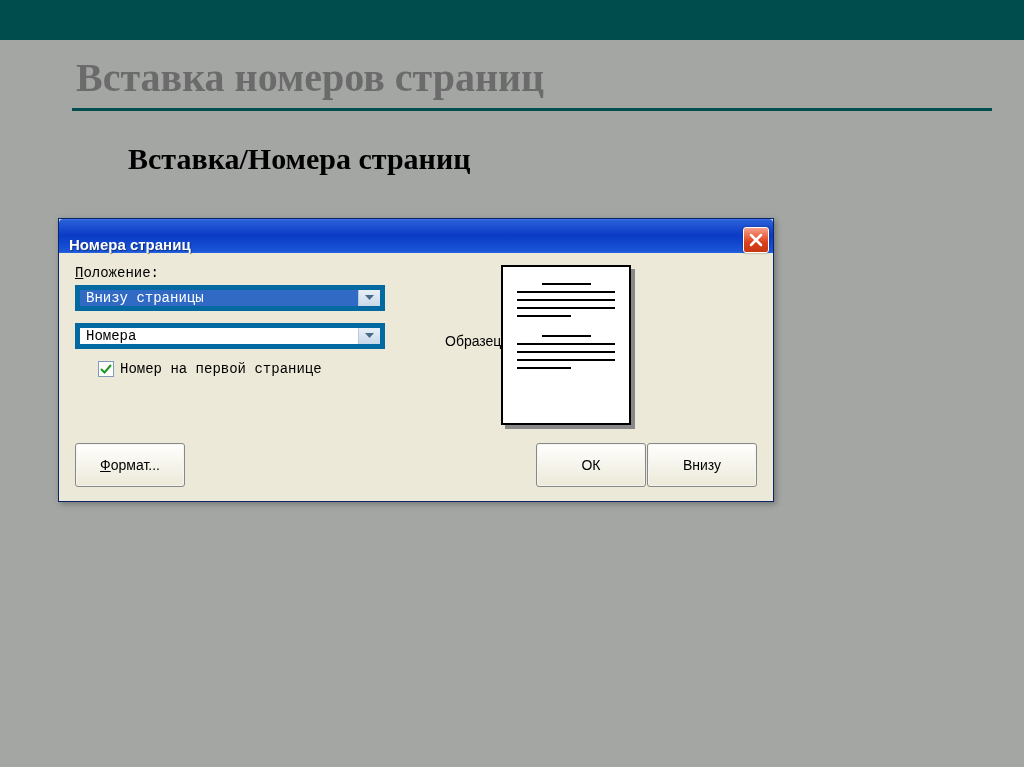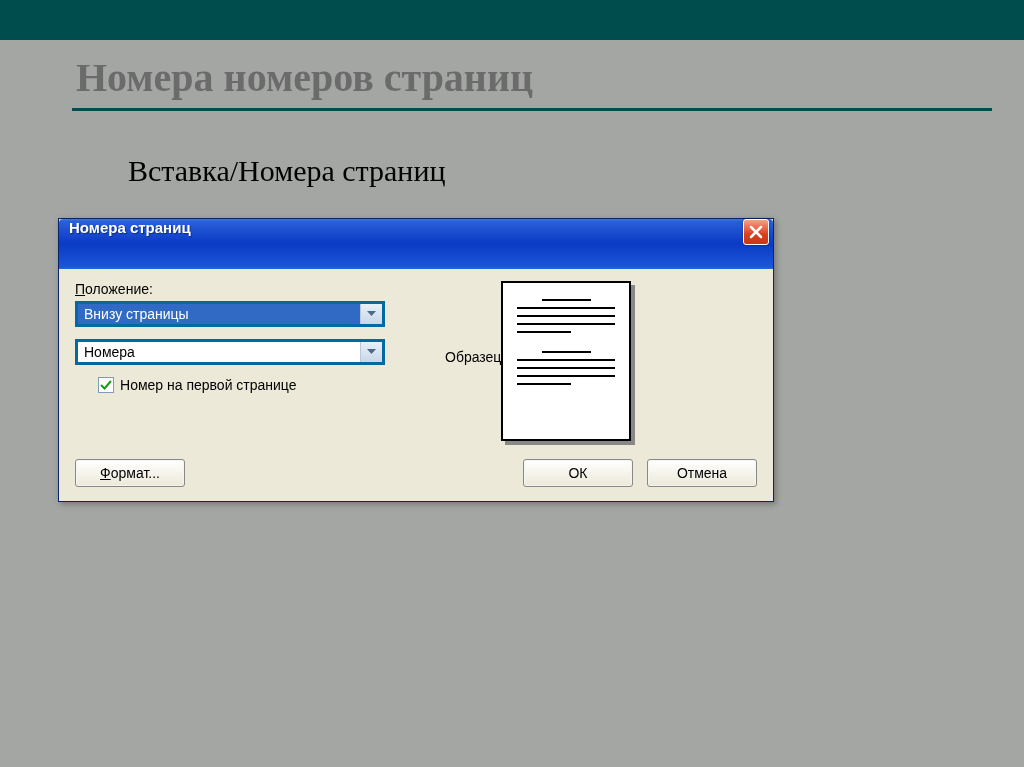"Номера номеров страниц" div.slide-heading { text: Номера -> Вставка }
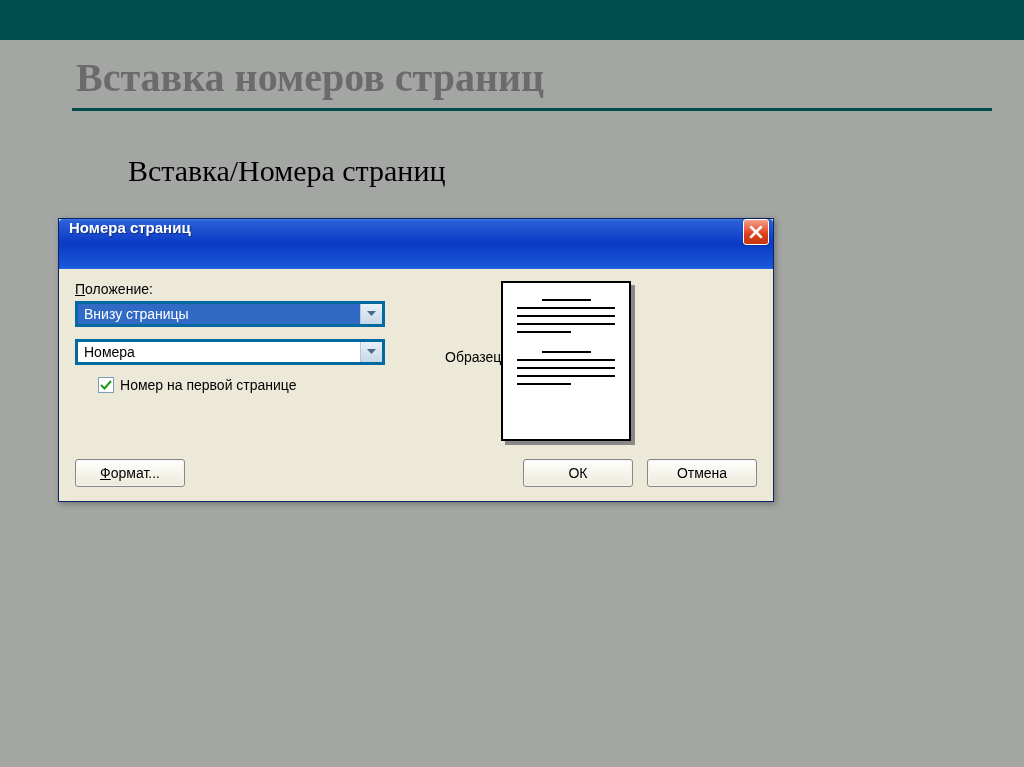"Вставка/Номера страниц" .sub-heading { font-weight: normal -> bold; top: 154px -> 142px }
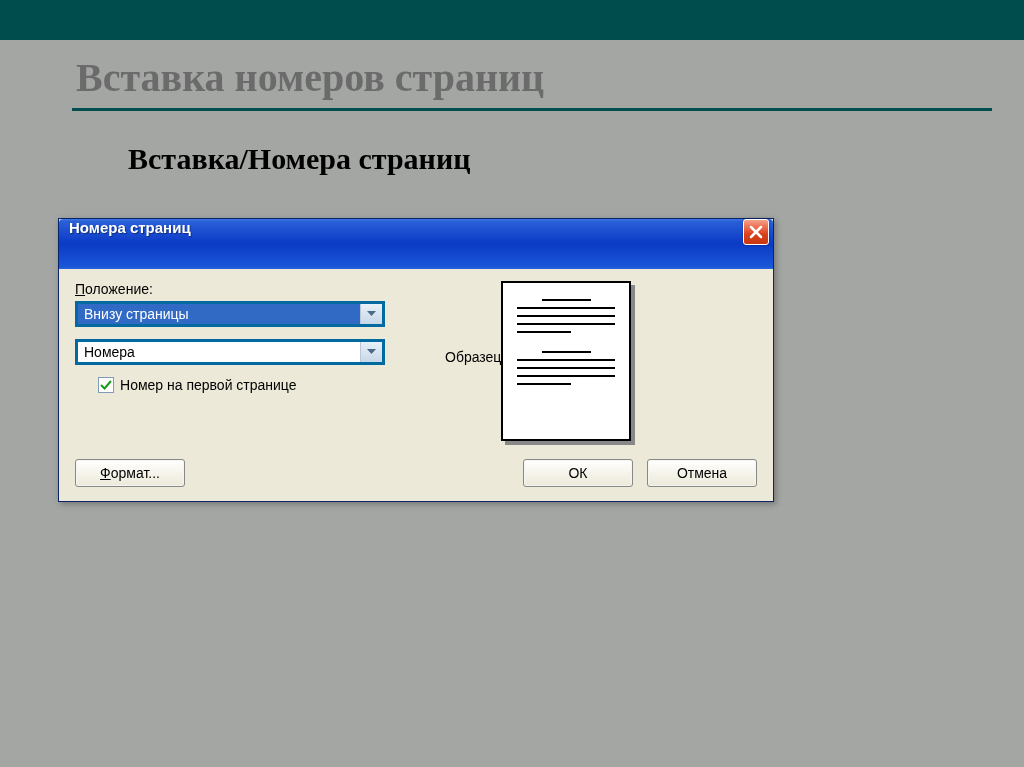"Номера страниц" .titlebar { align-items: flex-start -> flex-end; height: 50px -> 34px }
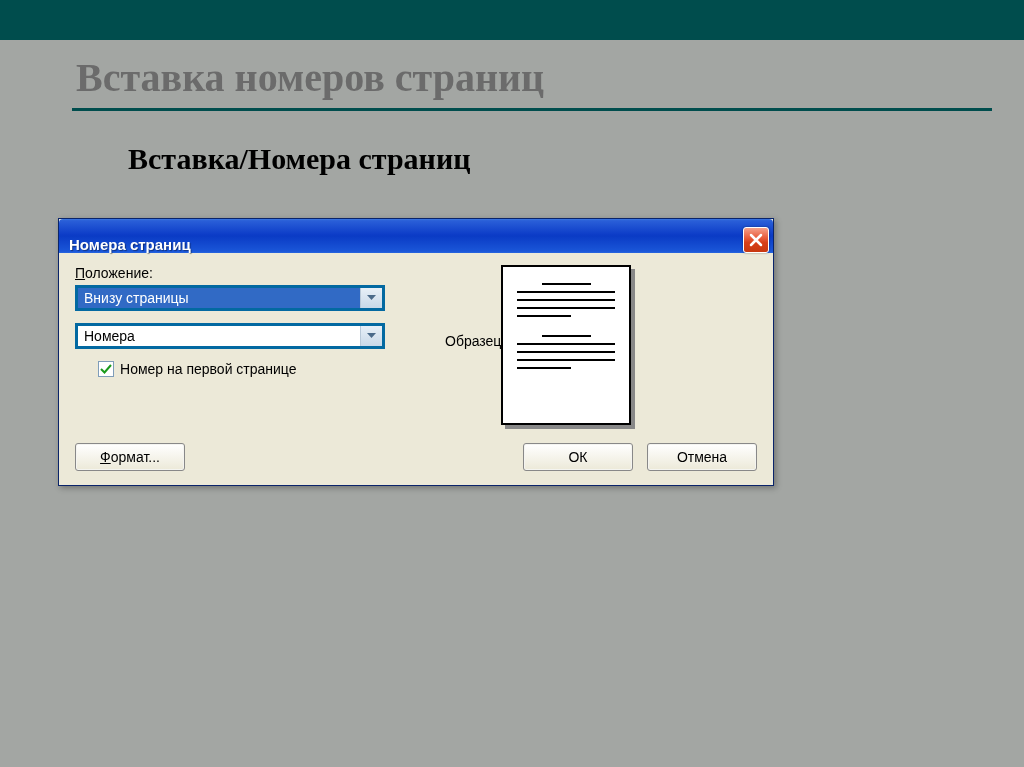"Положение:" .left-col { font-family: none -> Liberation Mono, monospace }
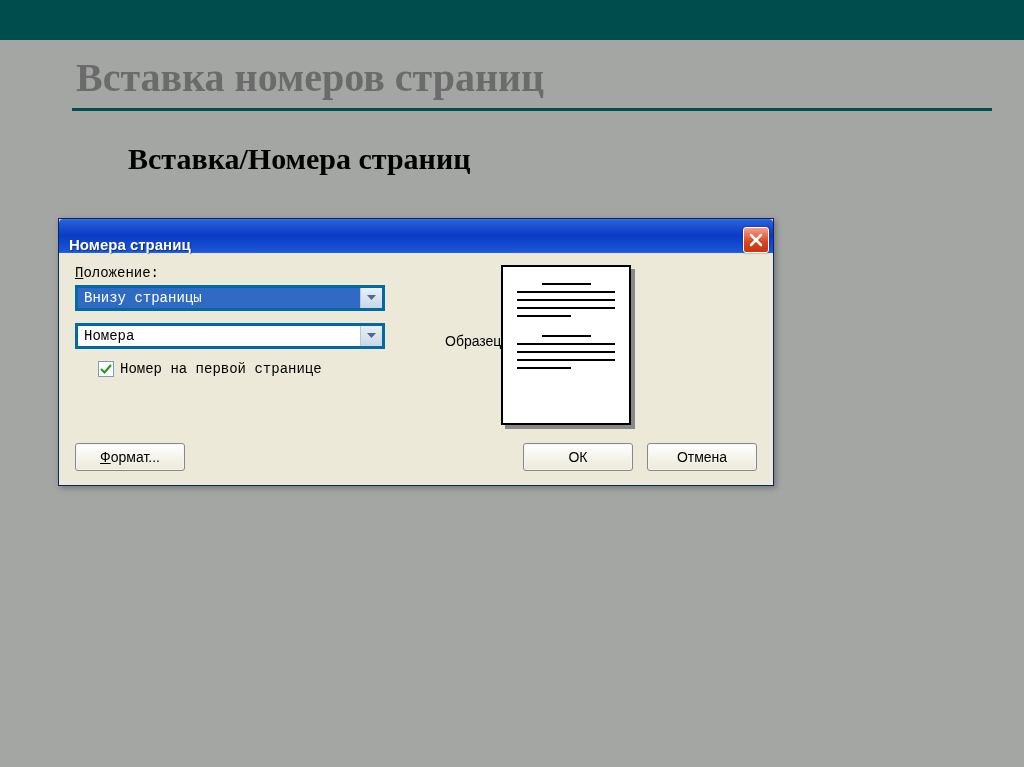"Внизу страницы" .combo { border: 3px solid #0369a1 -> 5px solid #0369a1 }
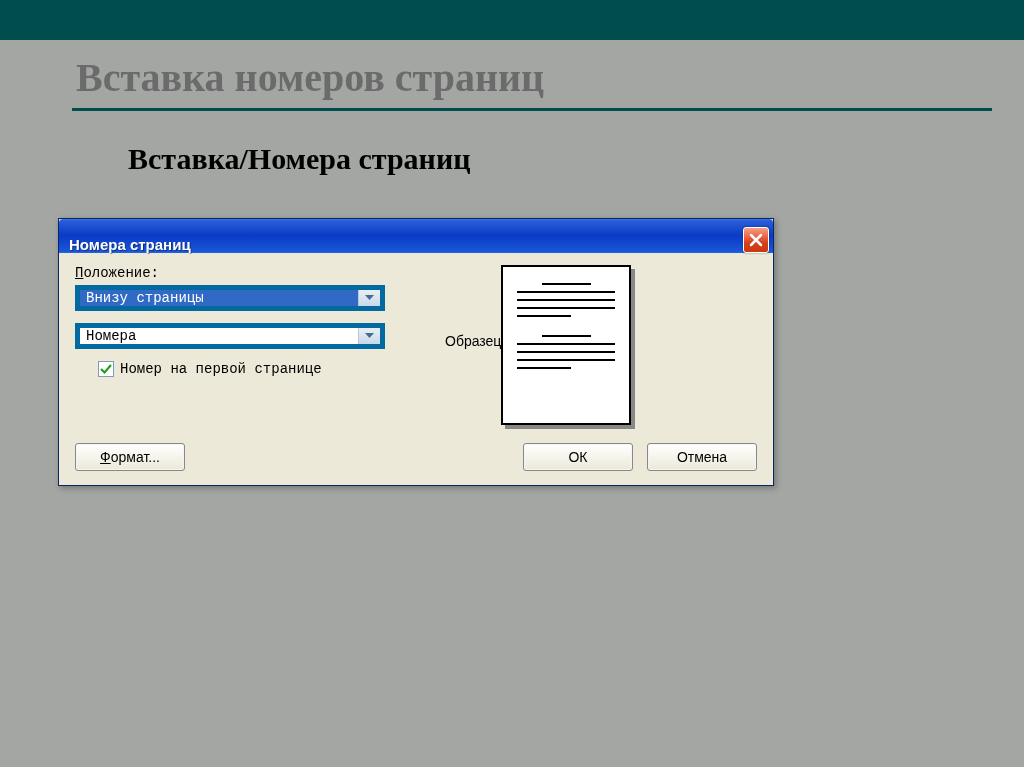"Формат..." .win-btn { height: 28px -> 44px }
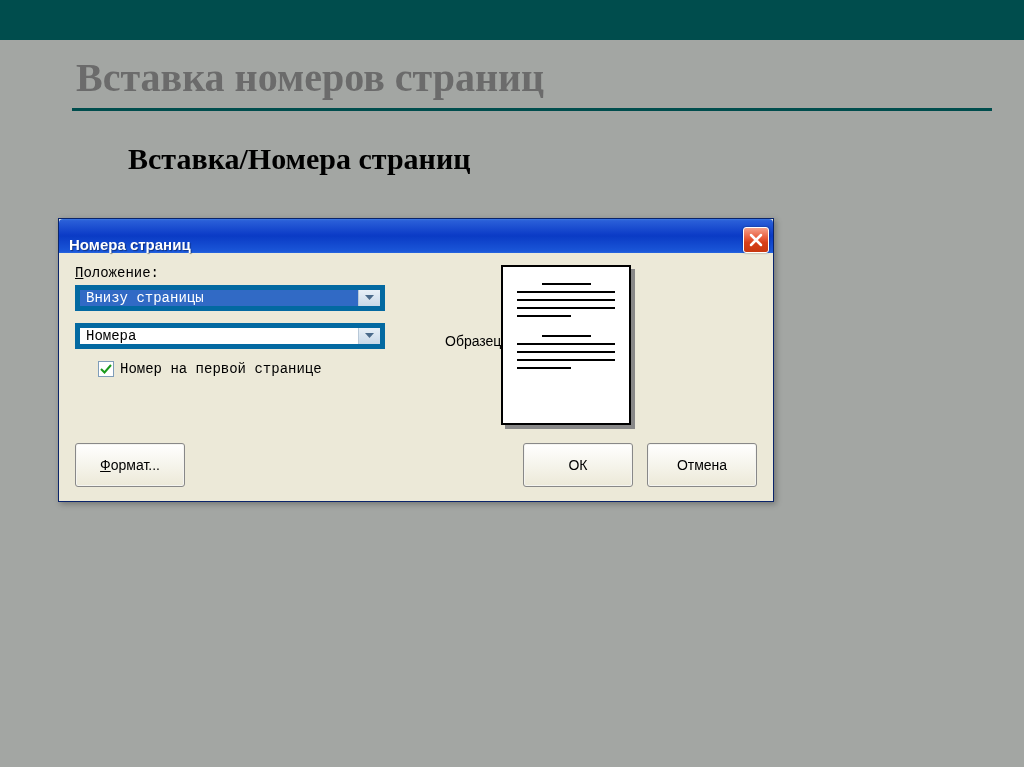"ОК" .button-row .right-buttons { gap: 14px -> 1px }
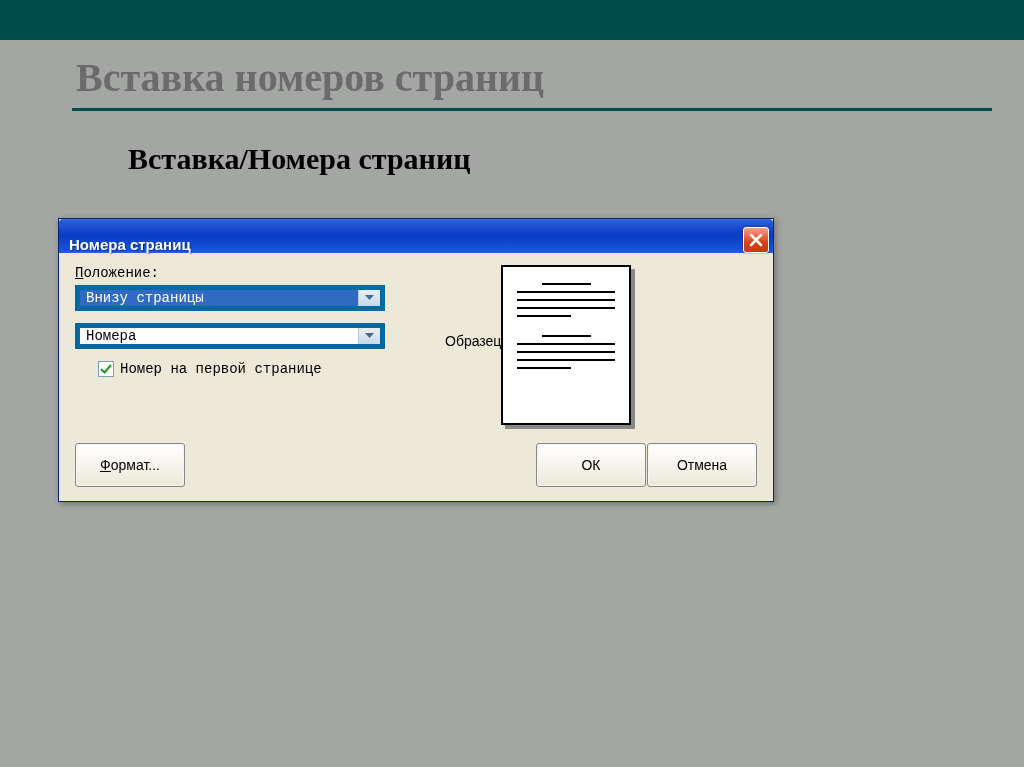"Отмена" button.win-btn { text: Отмена -> Внизу }
